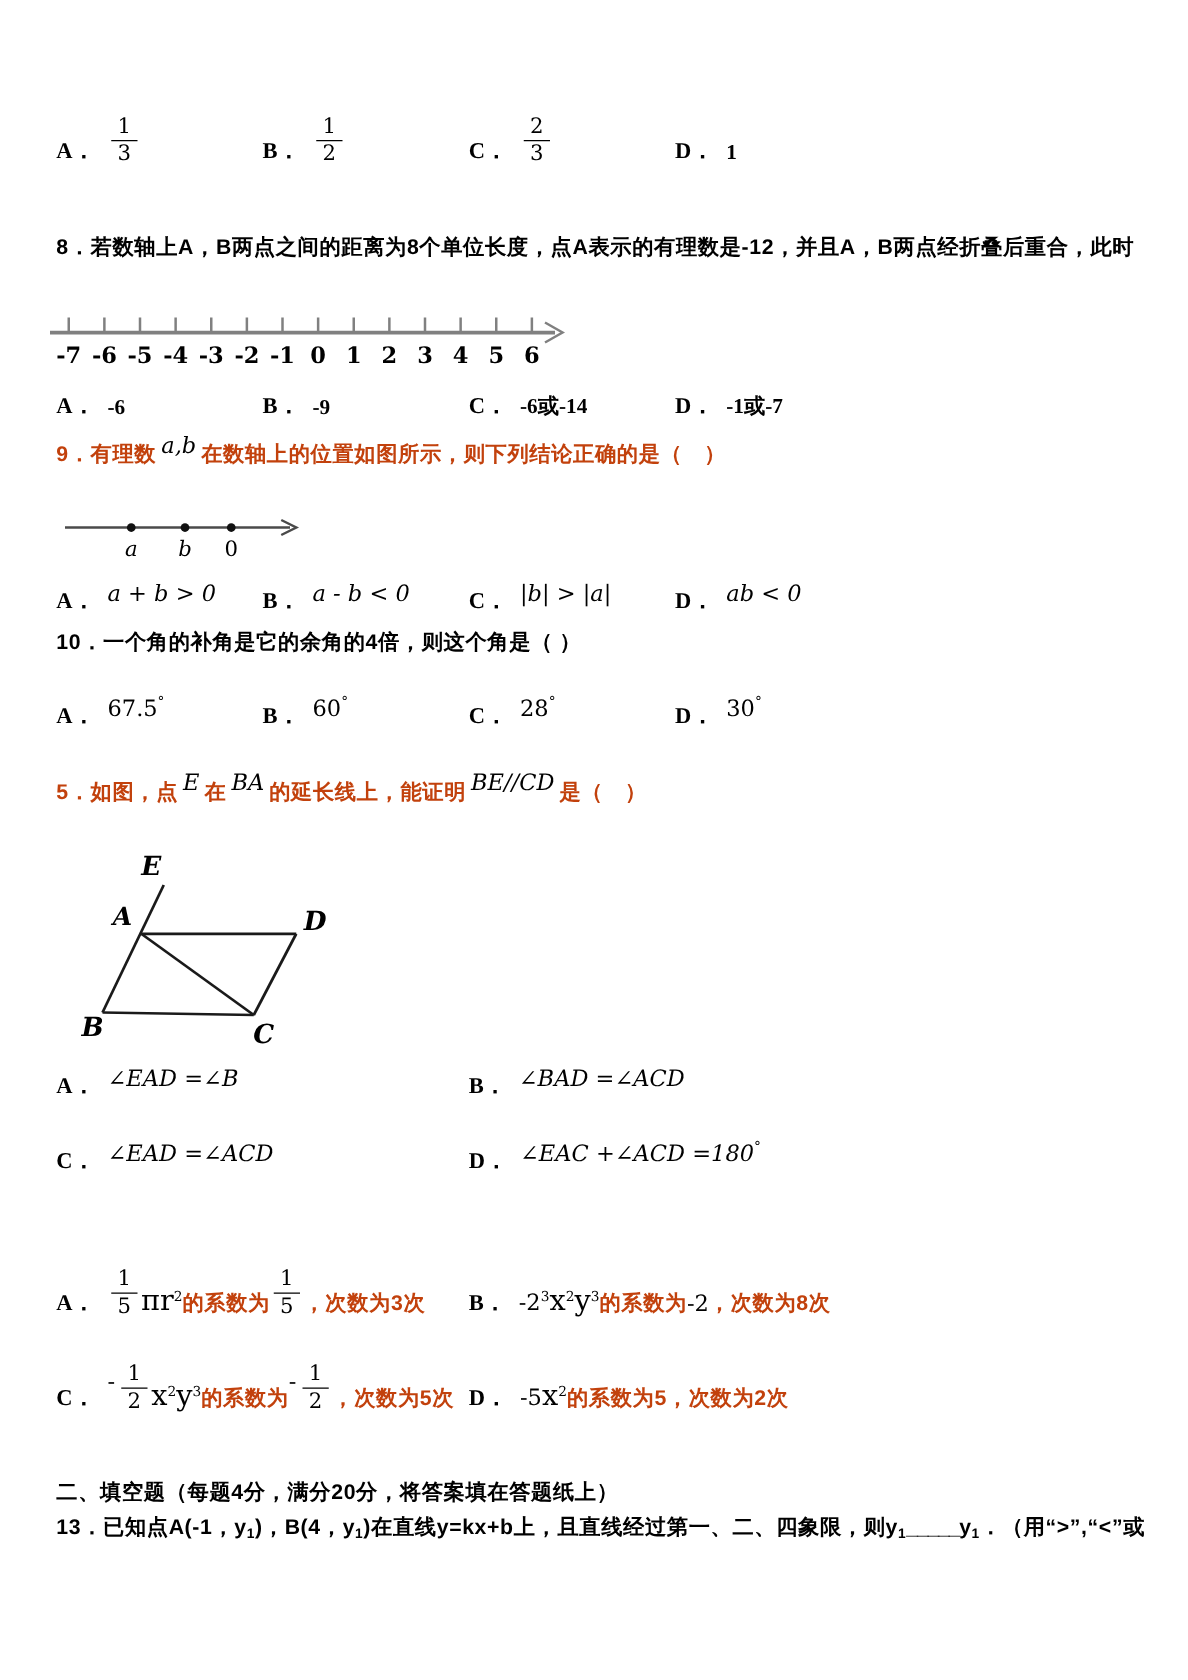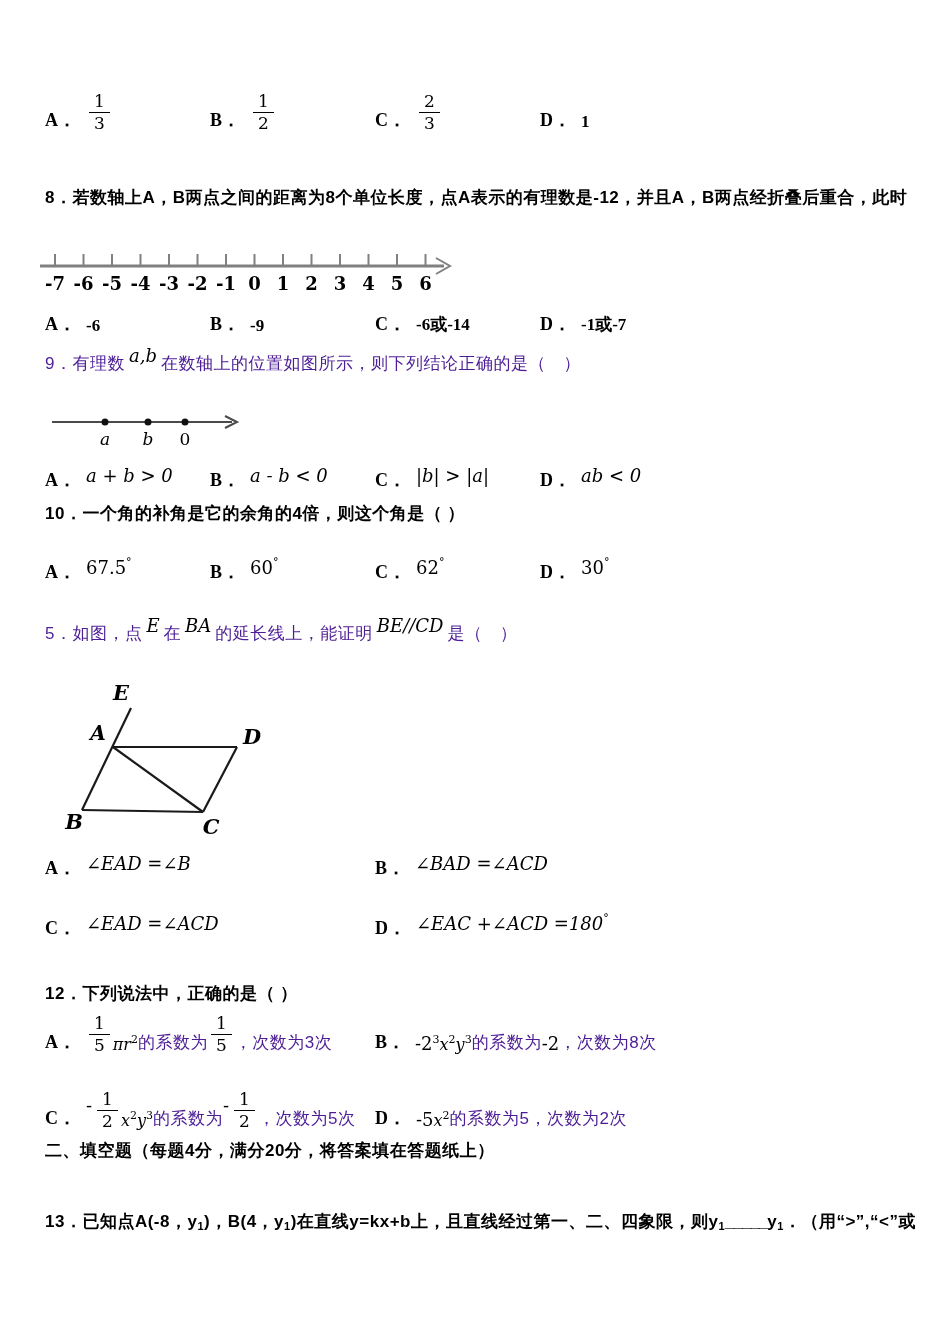"9．有理数" .cn { color: #4c1d95 -> #c2410c; font-weight: normal -> bold }
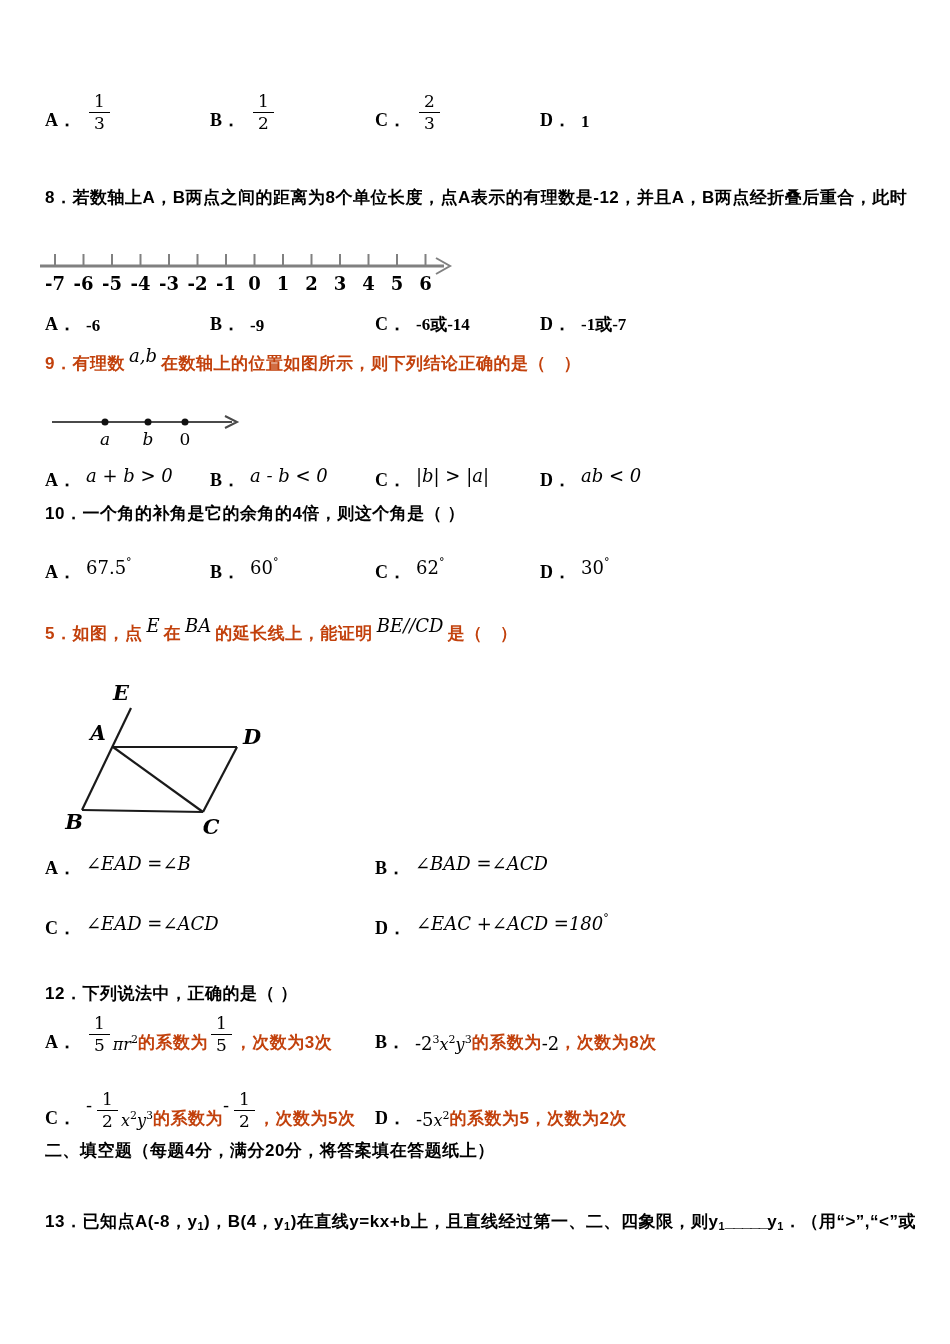"62" span { text: 62 -> 28 }
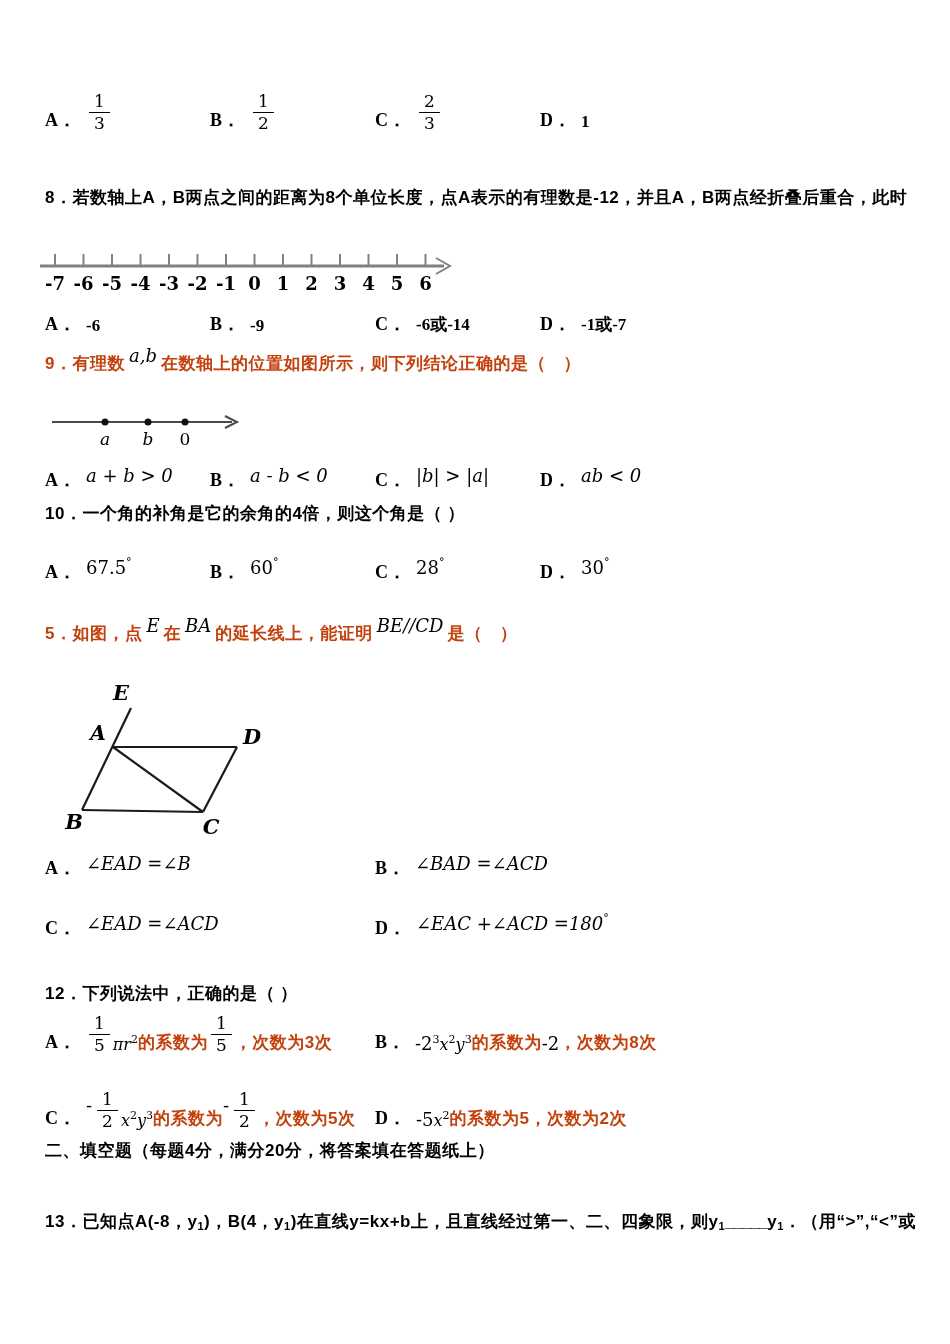"12．下列说法中，正确的是（ ）" div.abs { html: <div>12．下列说法中，正确的是（ ）</div> -> none }
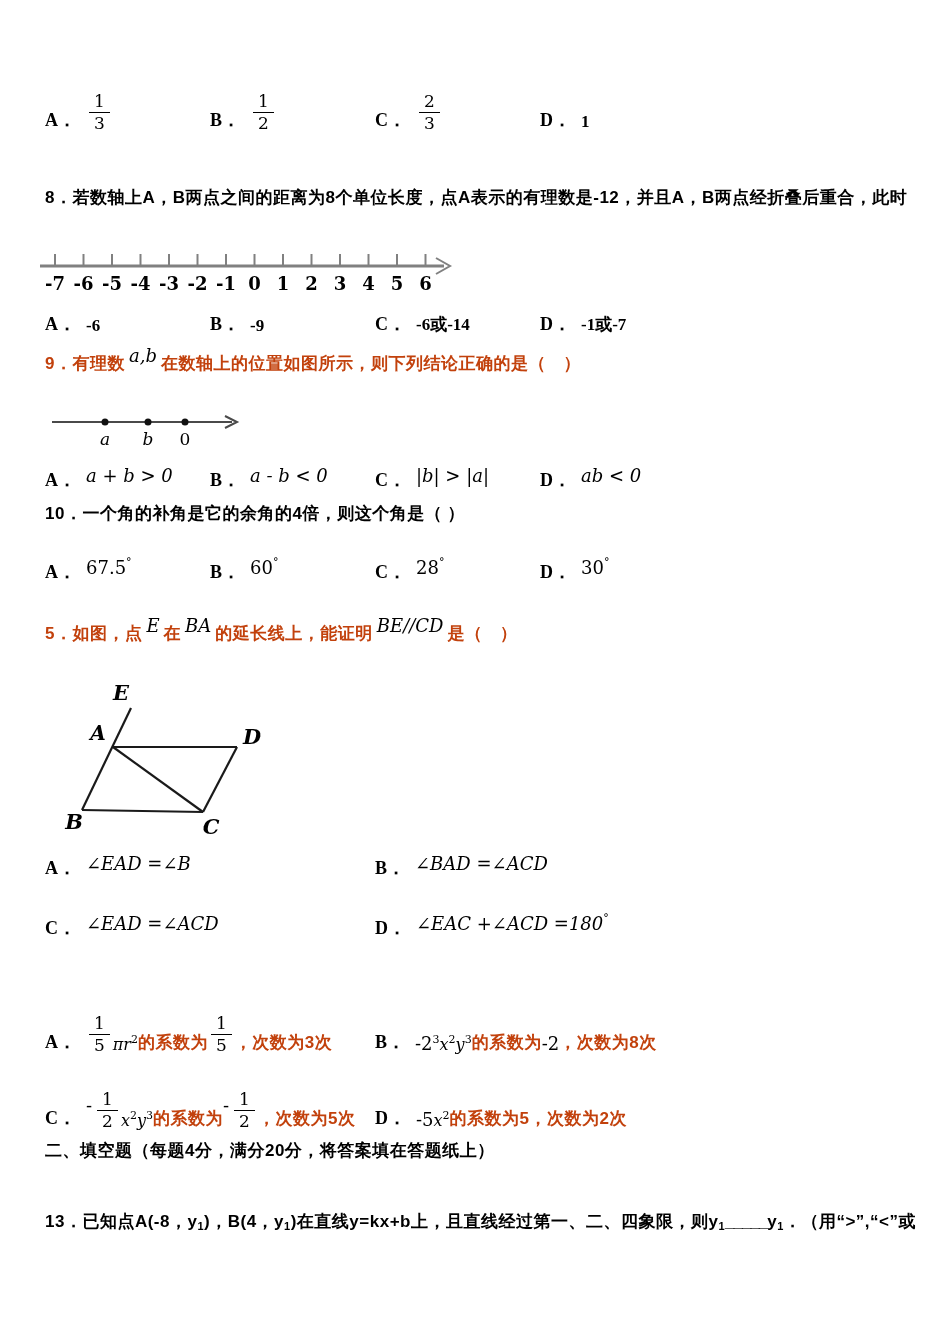"πr" .mvar { font-size: 16px -> 23px; font-style: italic -> none }
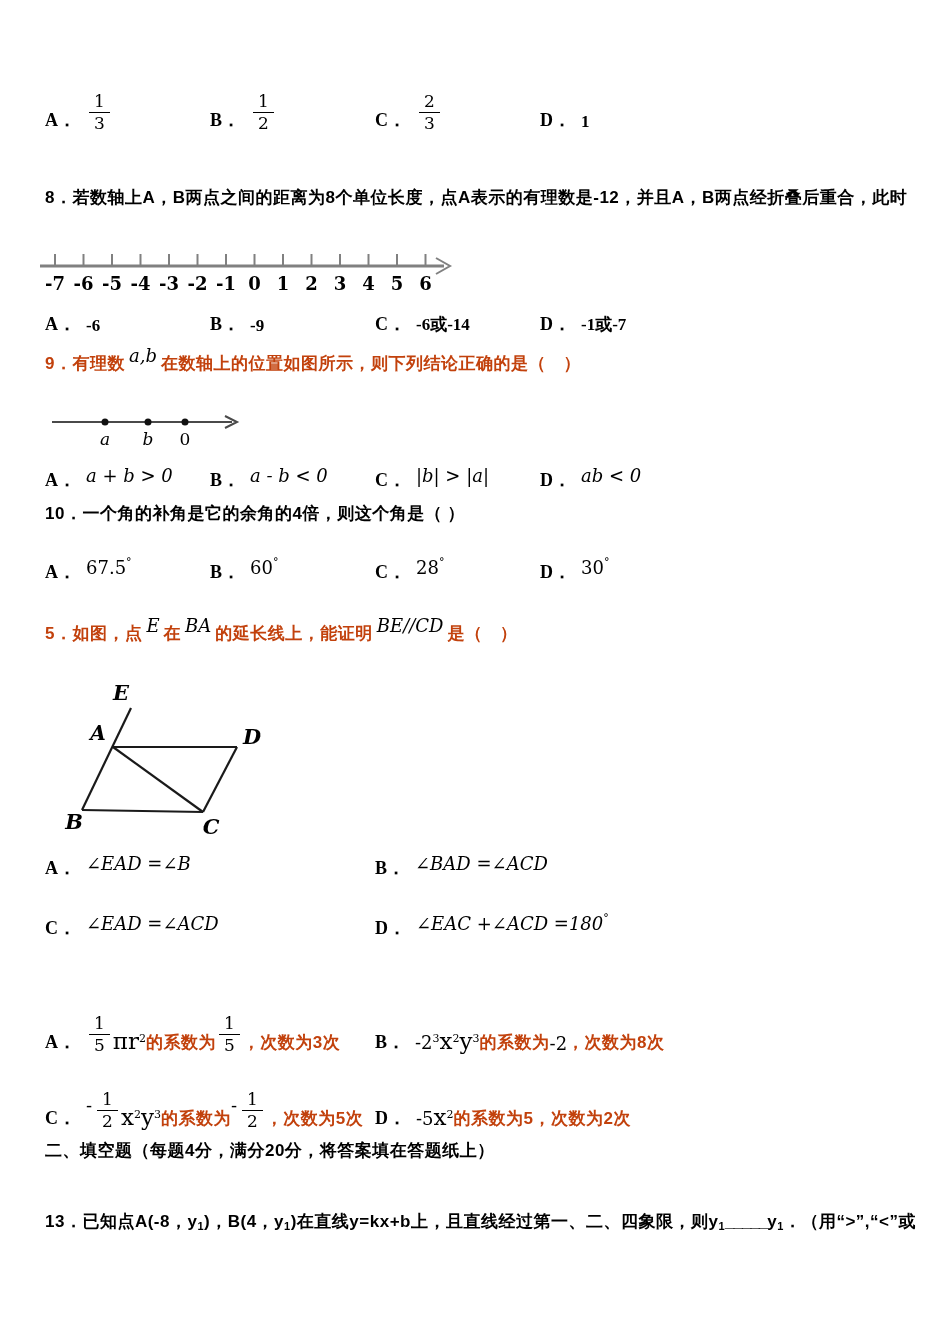"二、填空题（每题4分，满分20分，将答案填在答题纸上）" div.abs { top: 1139px -> 1182px }
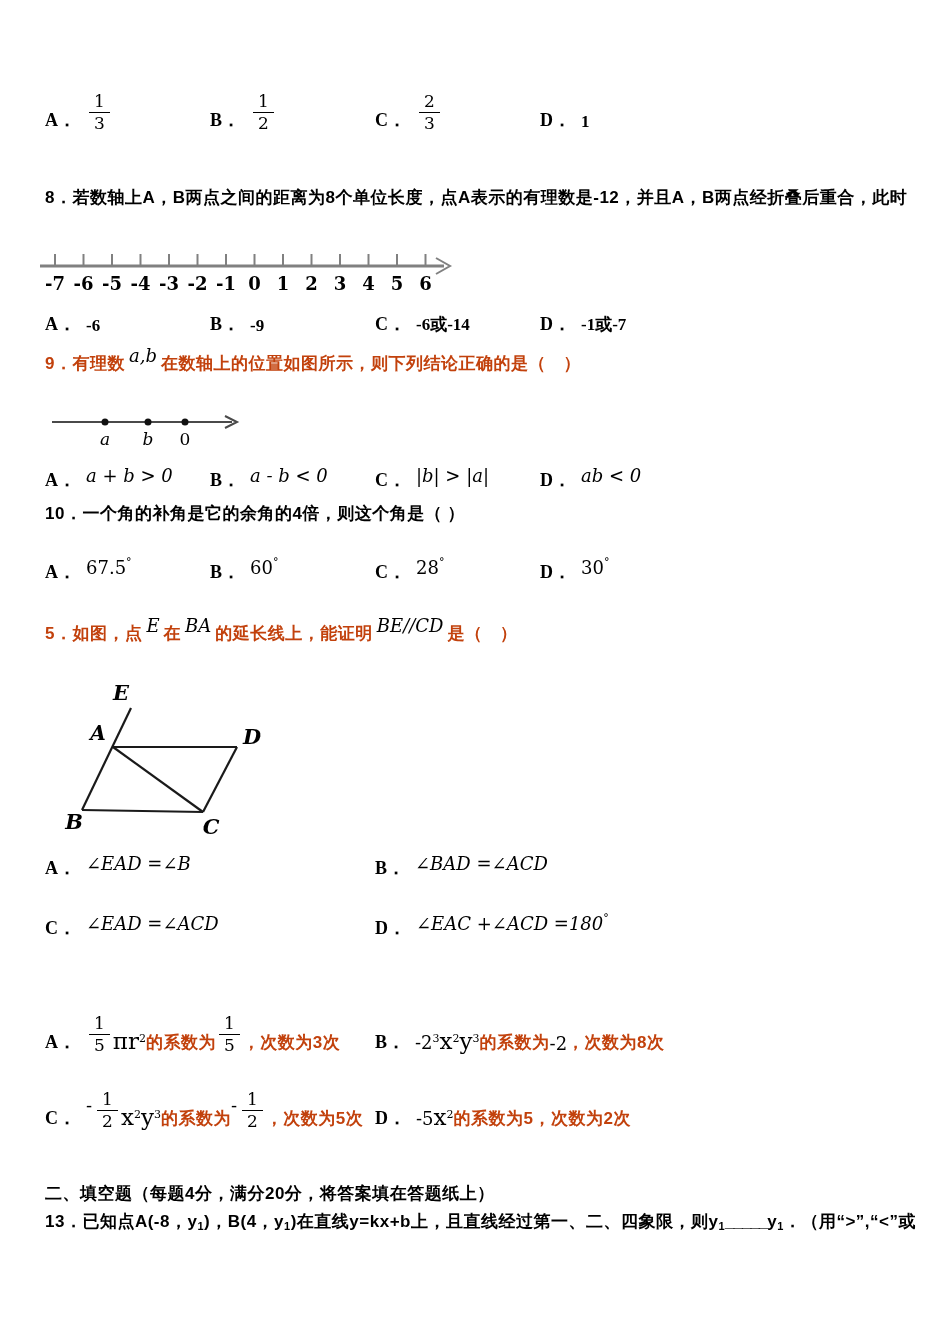"13．已知点A(-8，y" span { text: -8 -> -1 }
